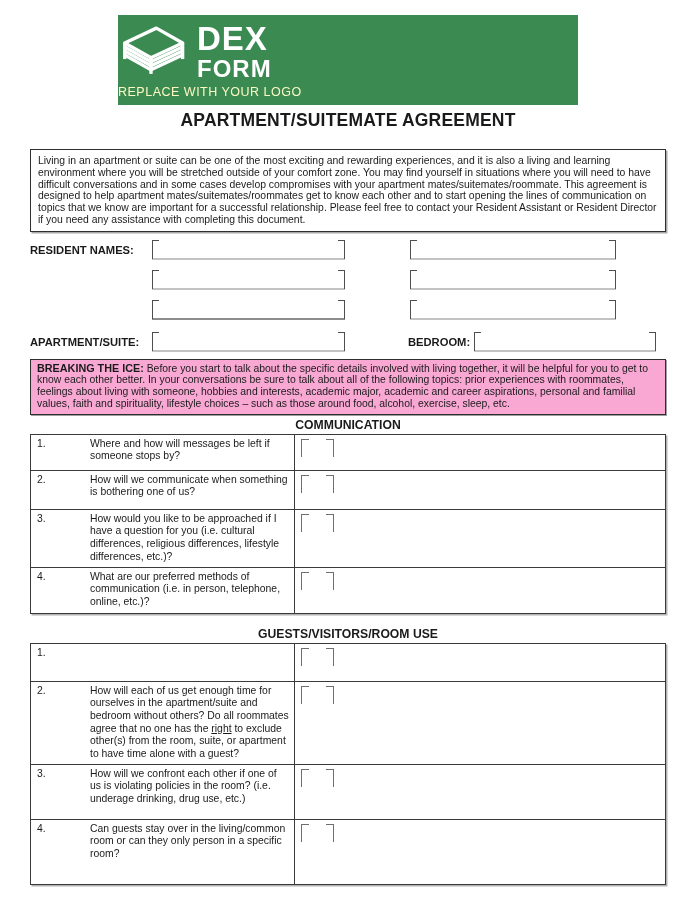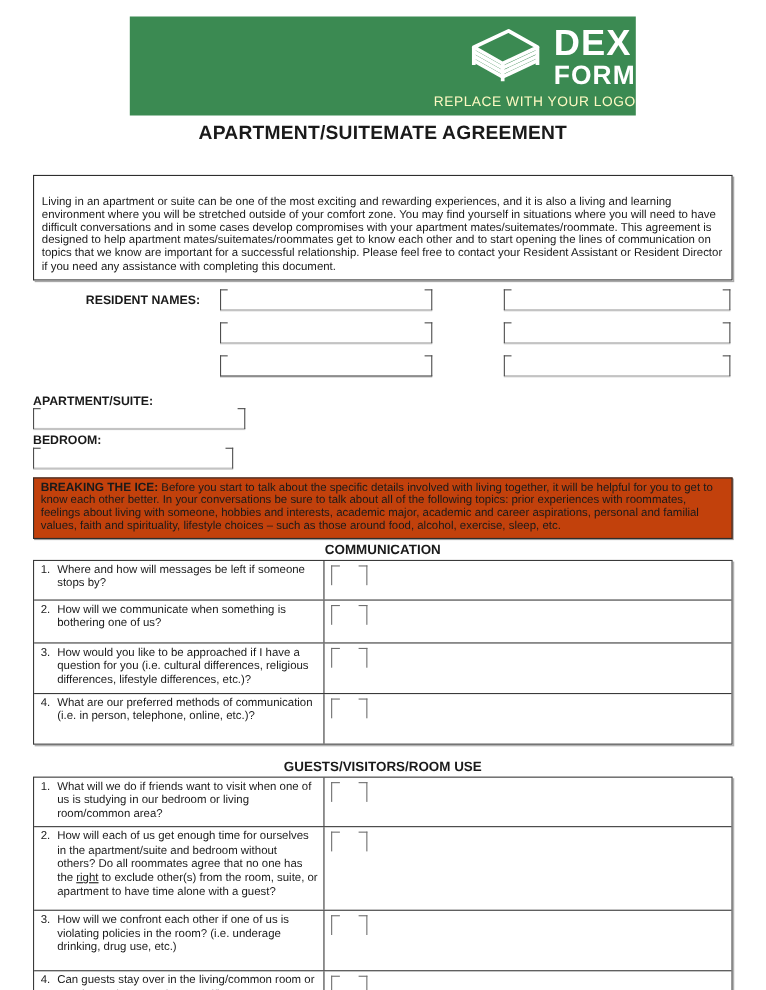"DEX" .banner { align-items: flex-end -> flex-start }
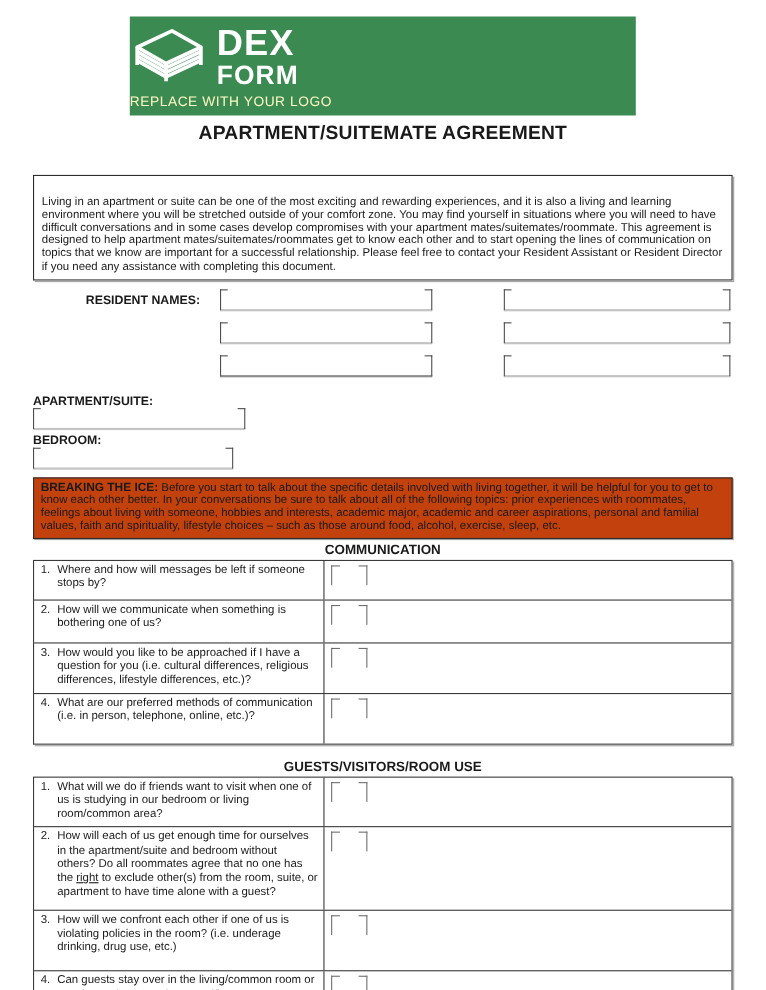"Living in an apartment or" .intro-box { margin: 28px 30px 0 -> 18px 30px 0; padding: 18px 7px 5px -> 5px 7px 5px }
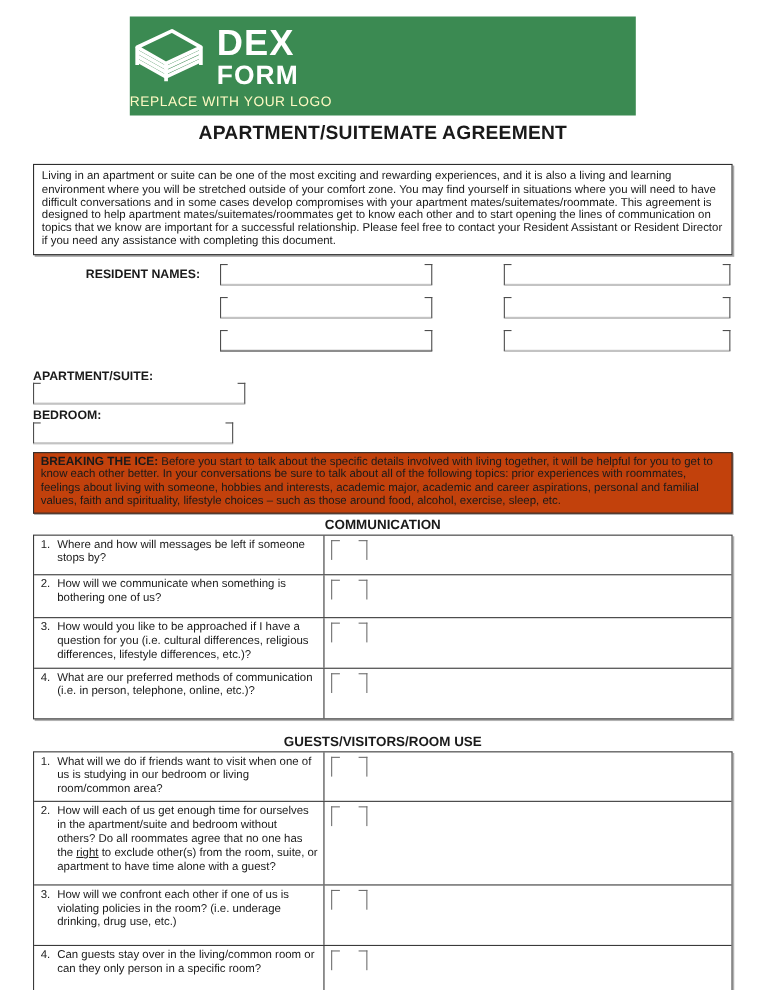"RESIDENT NAMES:" .nlabel { margin-left: 48px -> none }
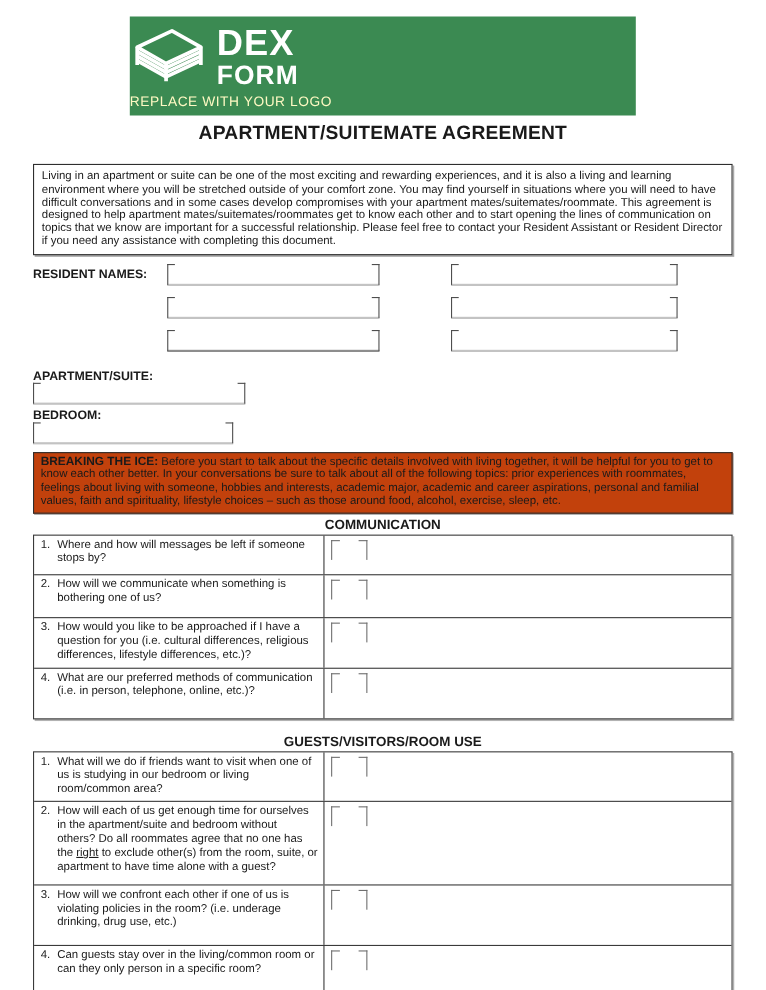"APARTMENT/SUITE:" .apt-row { flex-direction: column -> none }
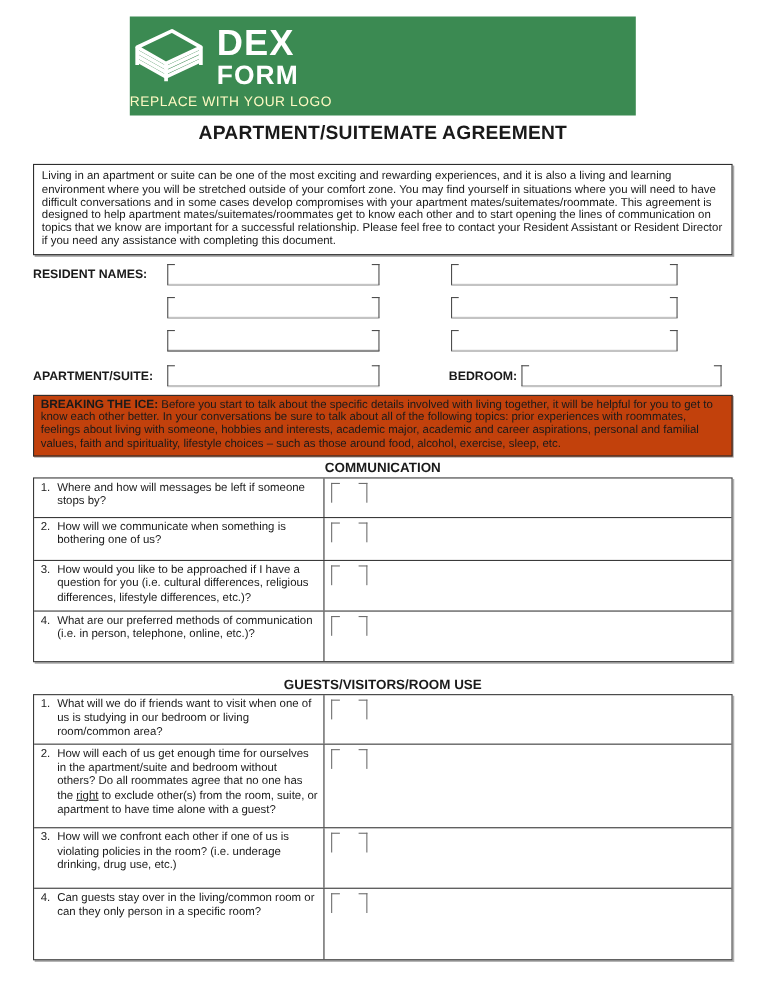"BREAKING THE ICE: Before you" .breaking { background: #c2410c -> #f9a8d4 }
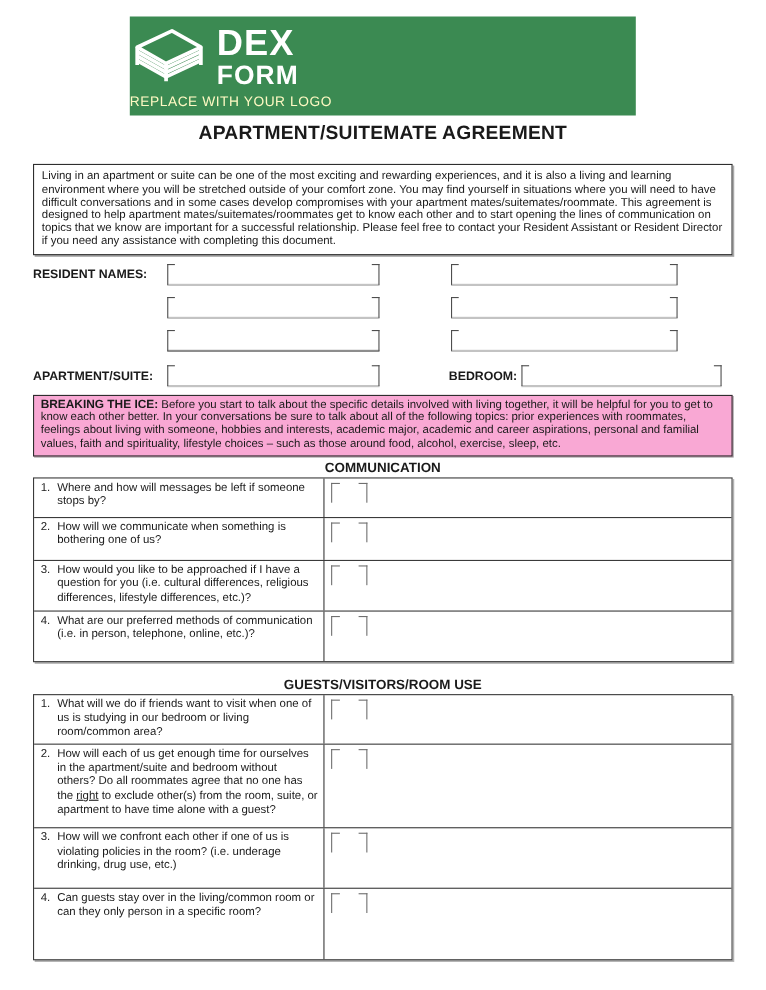"Where and how will messages" .qtext { margin-left: none -> 38px }
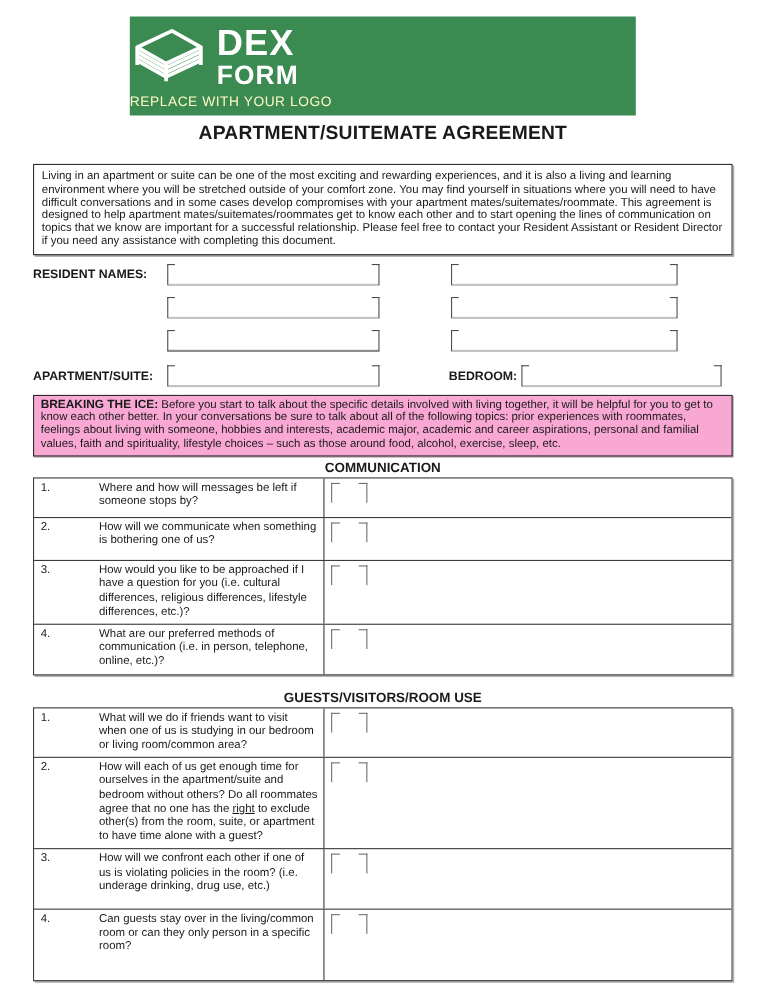"What will we do if" div.qtext { html: <div><span>What will we do if friends want to visit when one of us is studying in our bedroom or living room/common area?</span><span></span><span></span></div> -> none }
